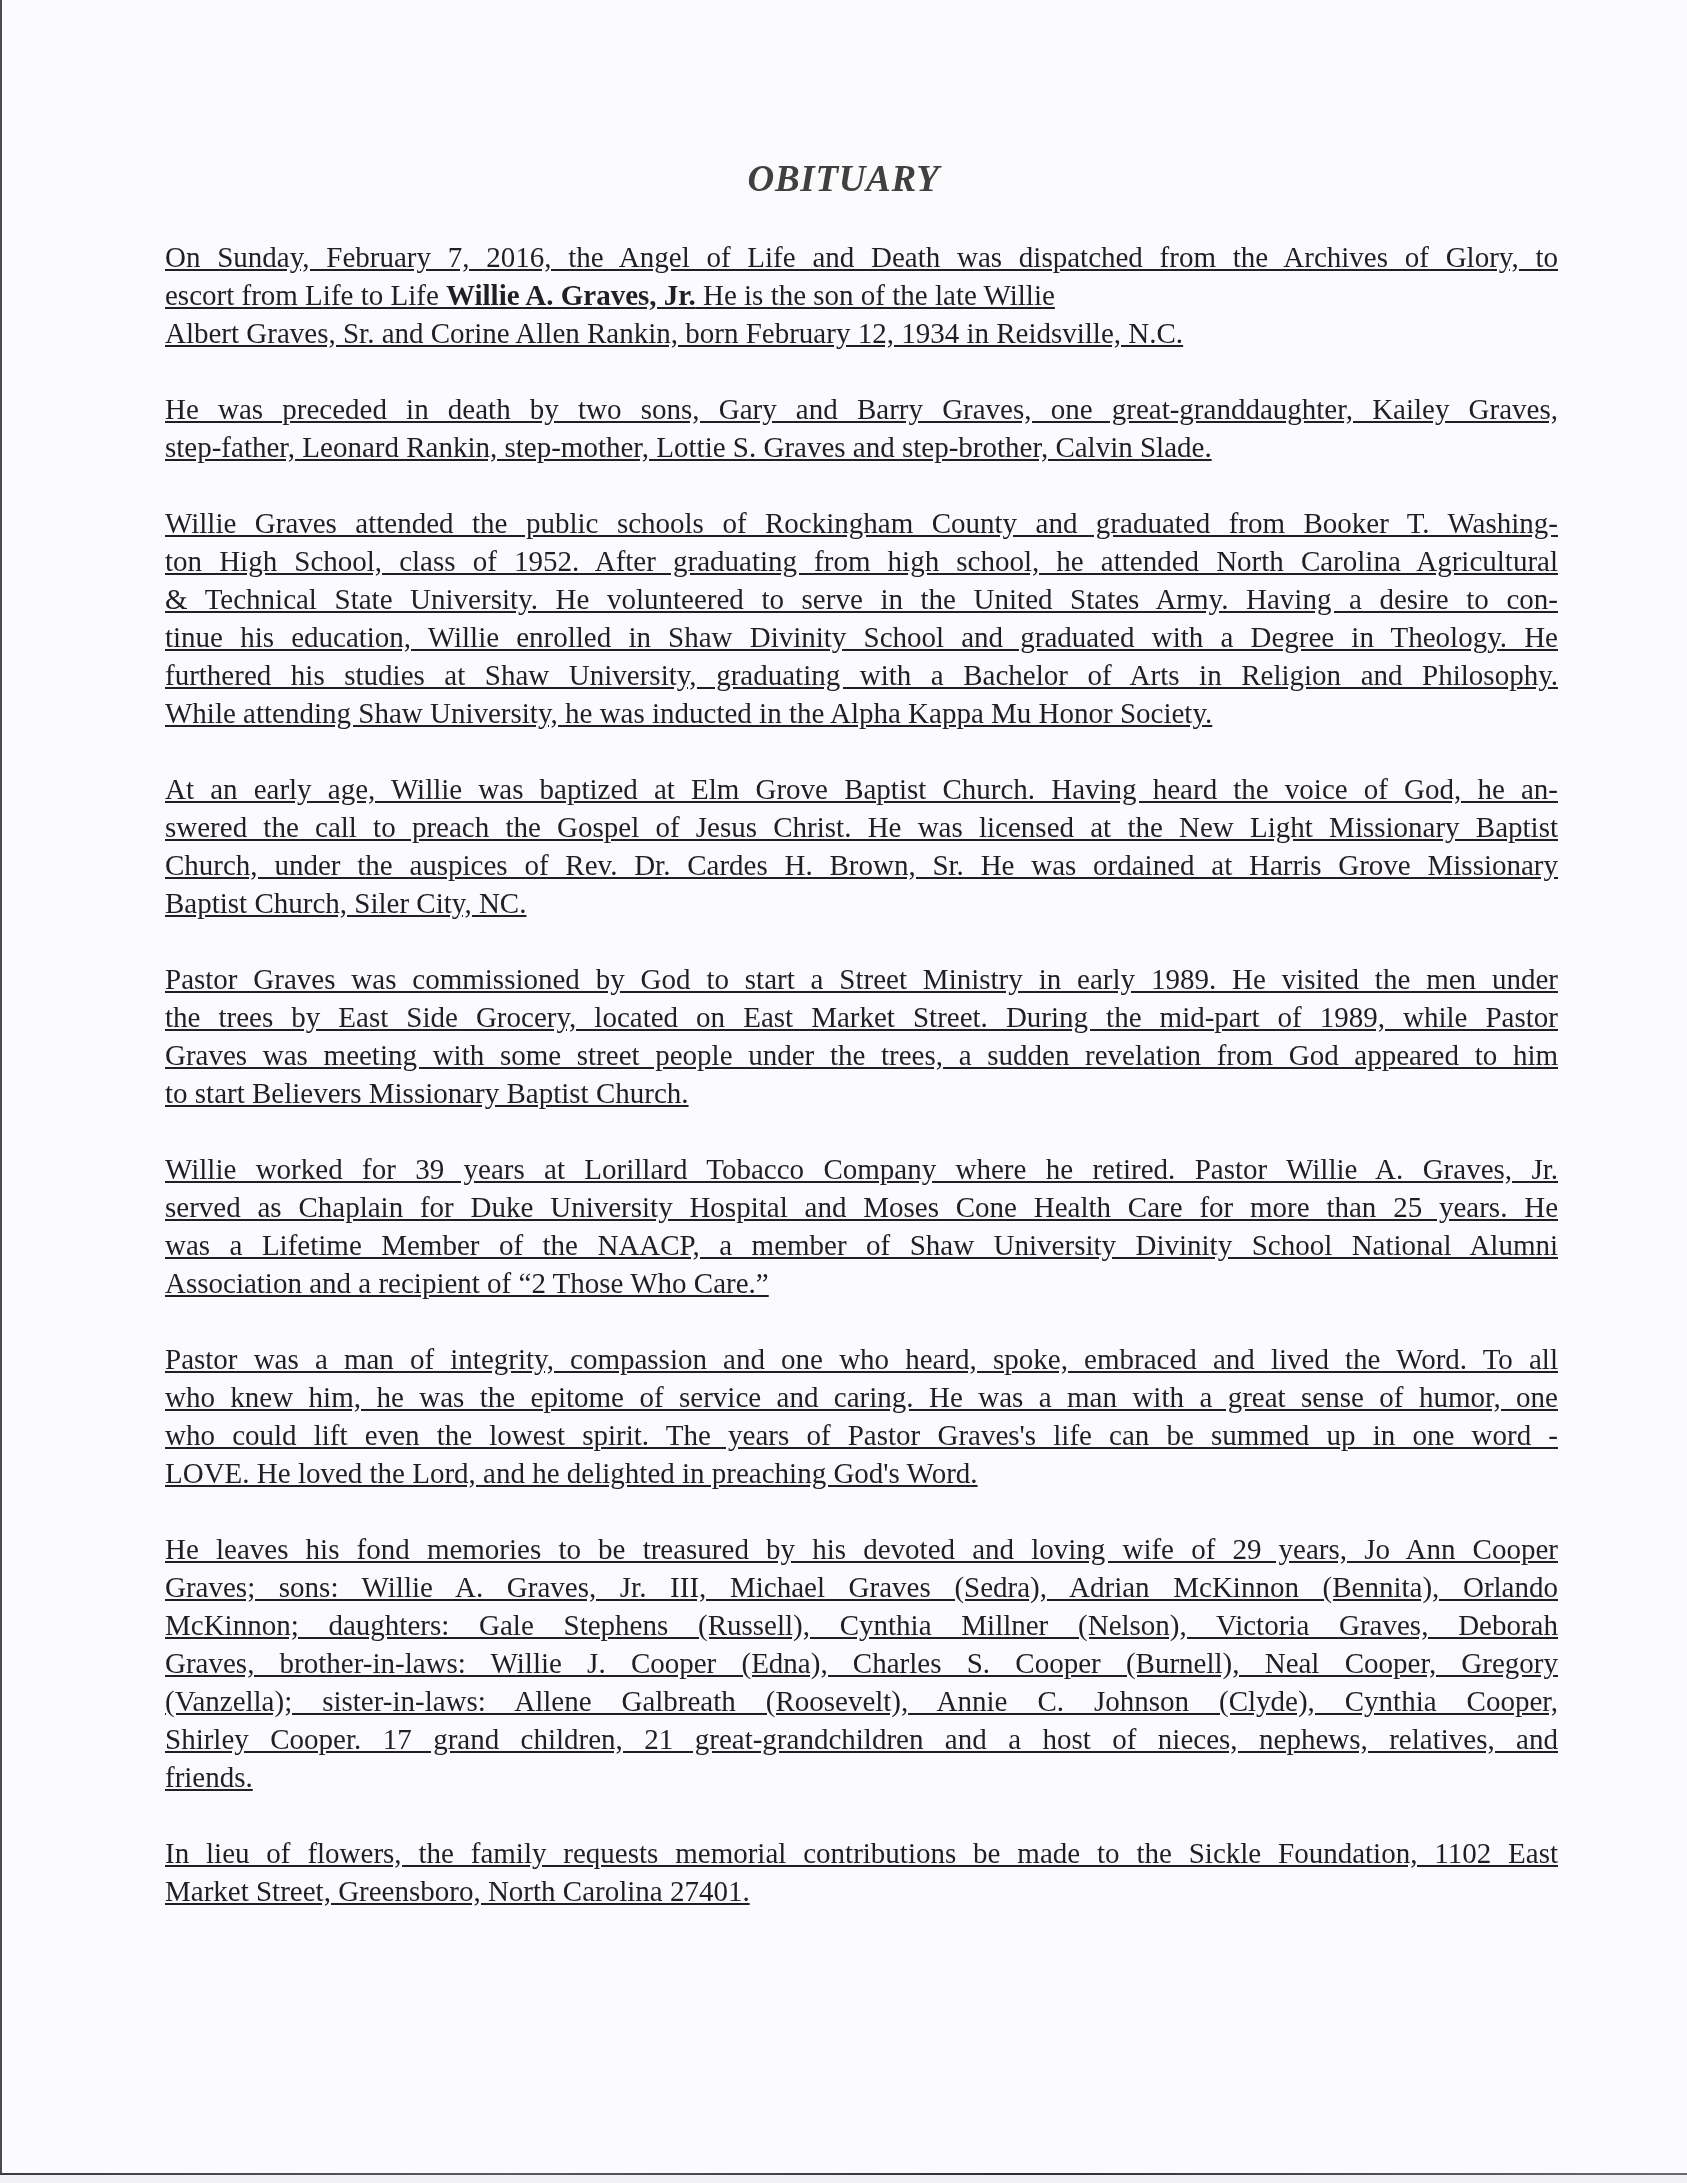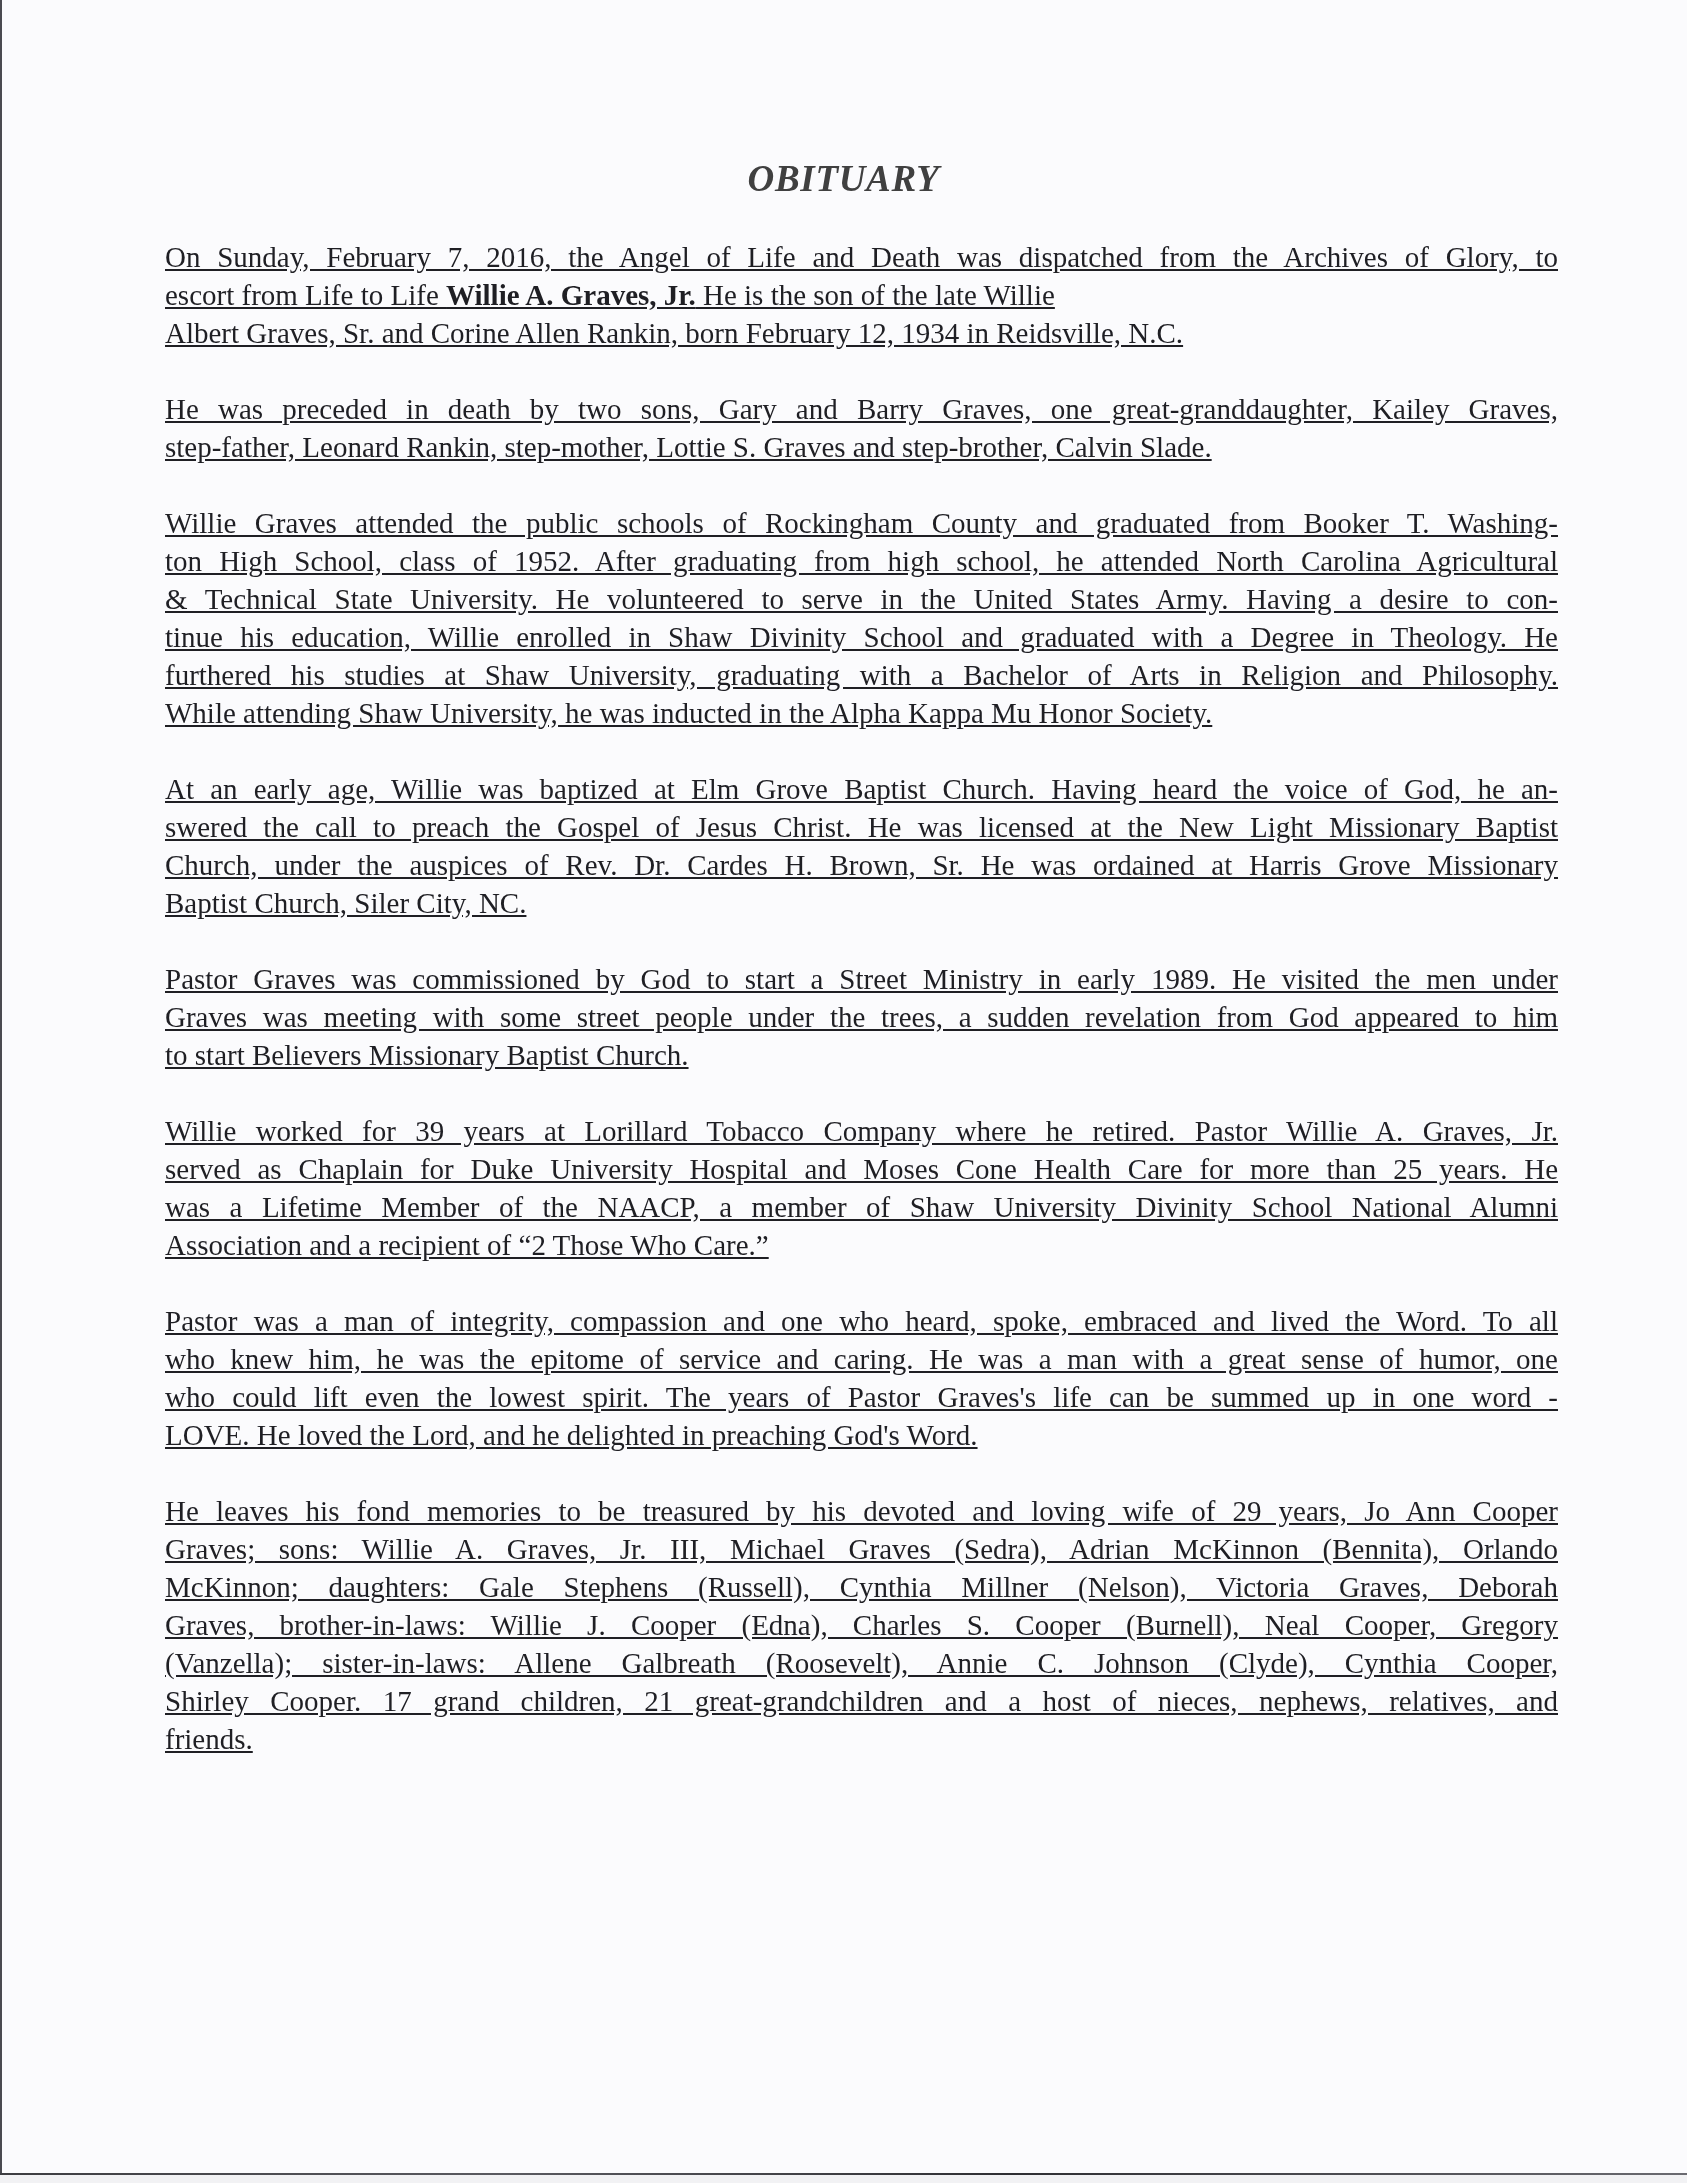"the trees by East Side" span.line { html: none -> <span>the trees by East Side Grocery, located on East Market Street. During the mid-part of 1989, while Pastor</span> }
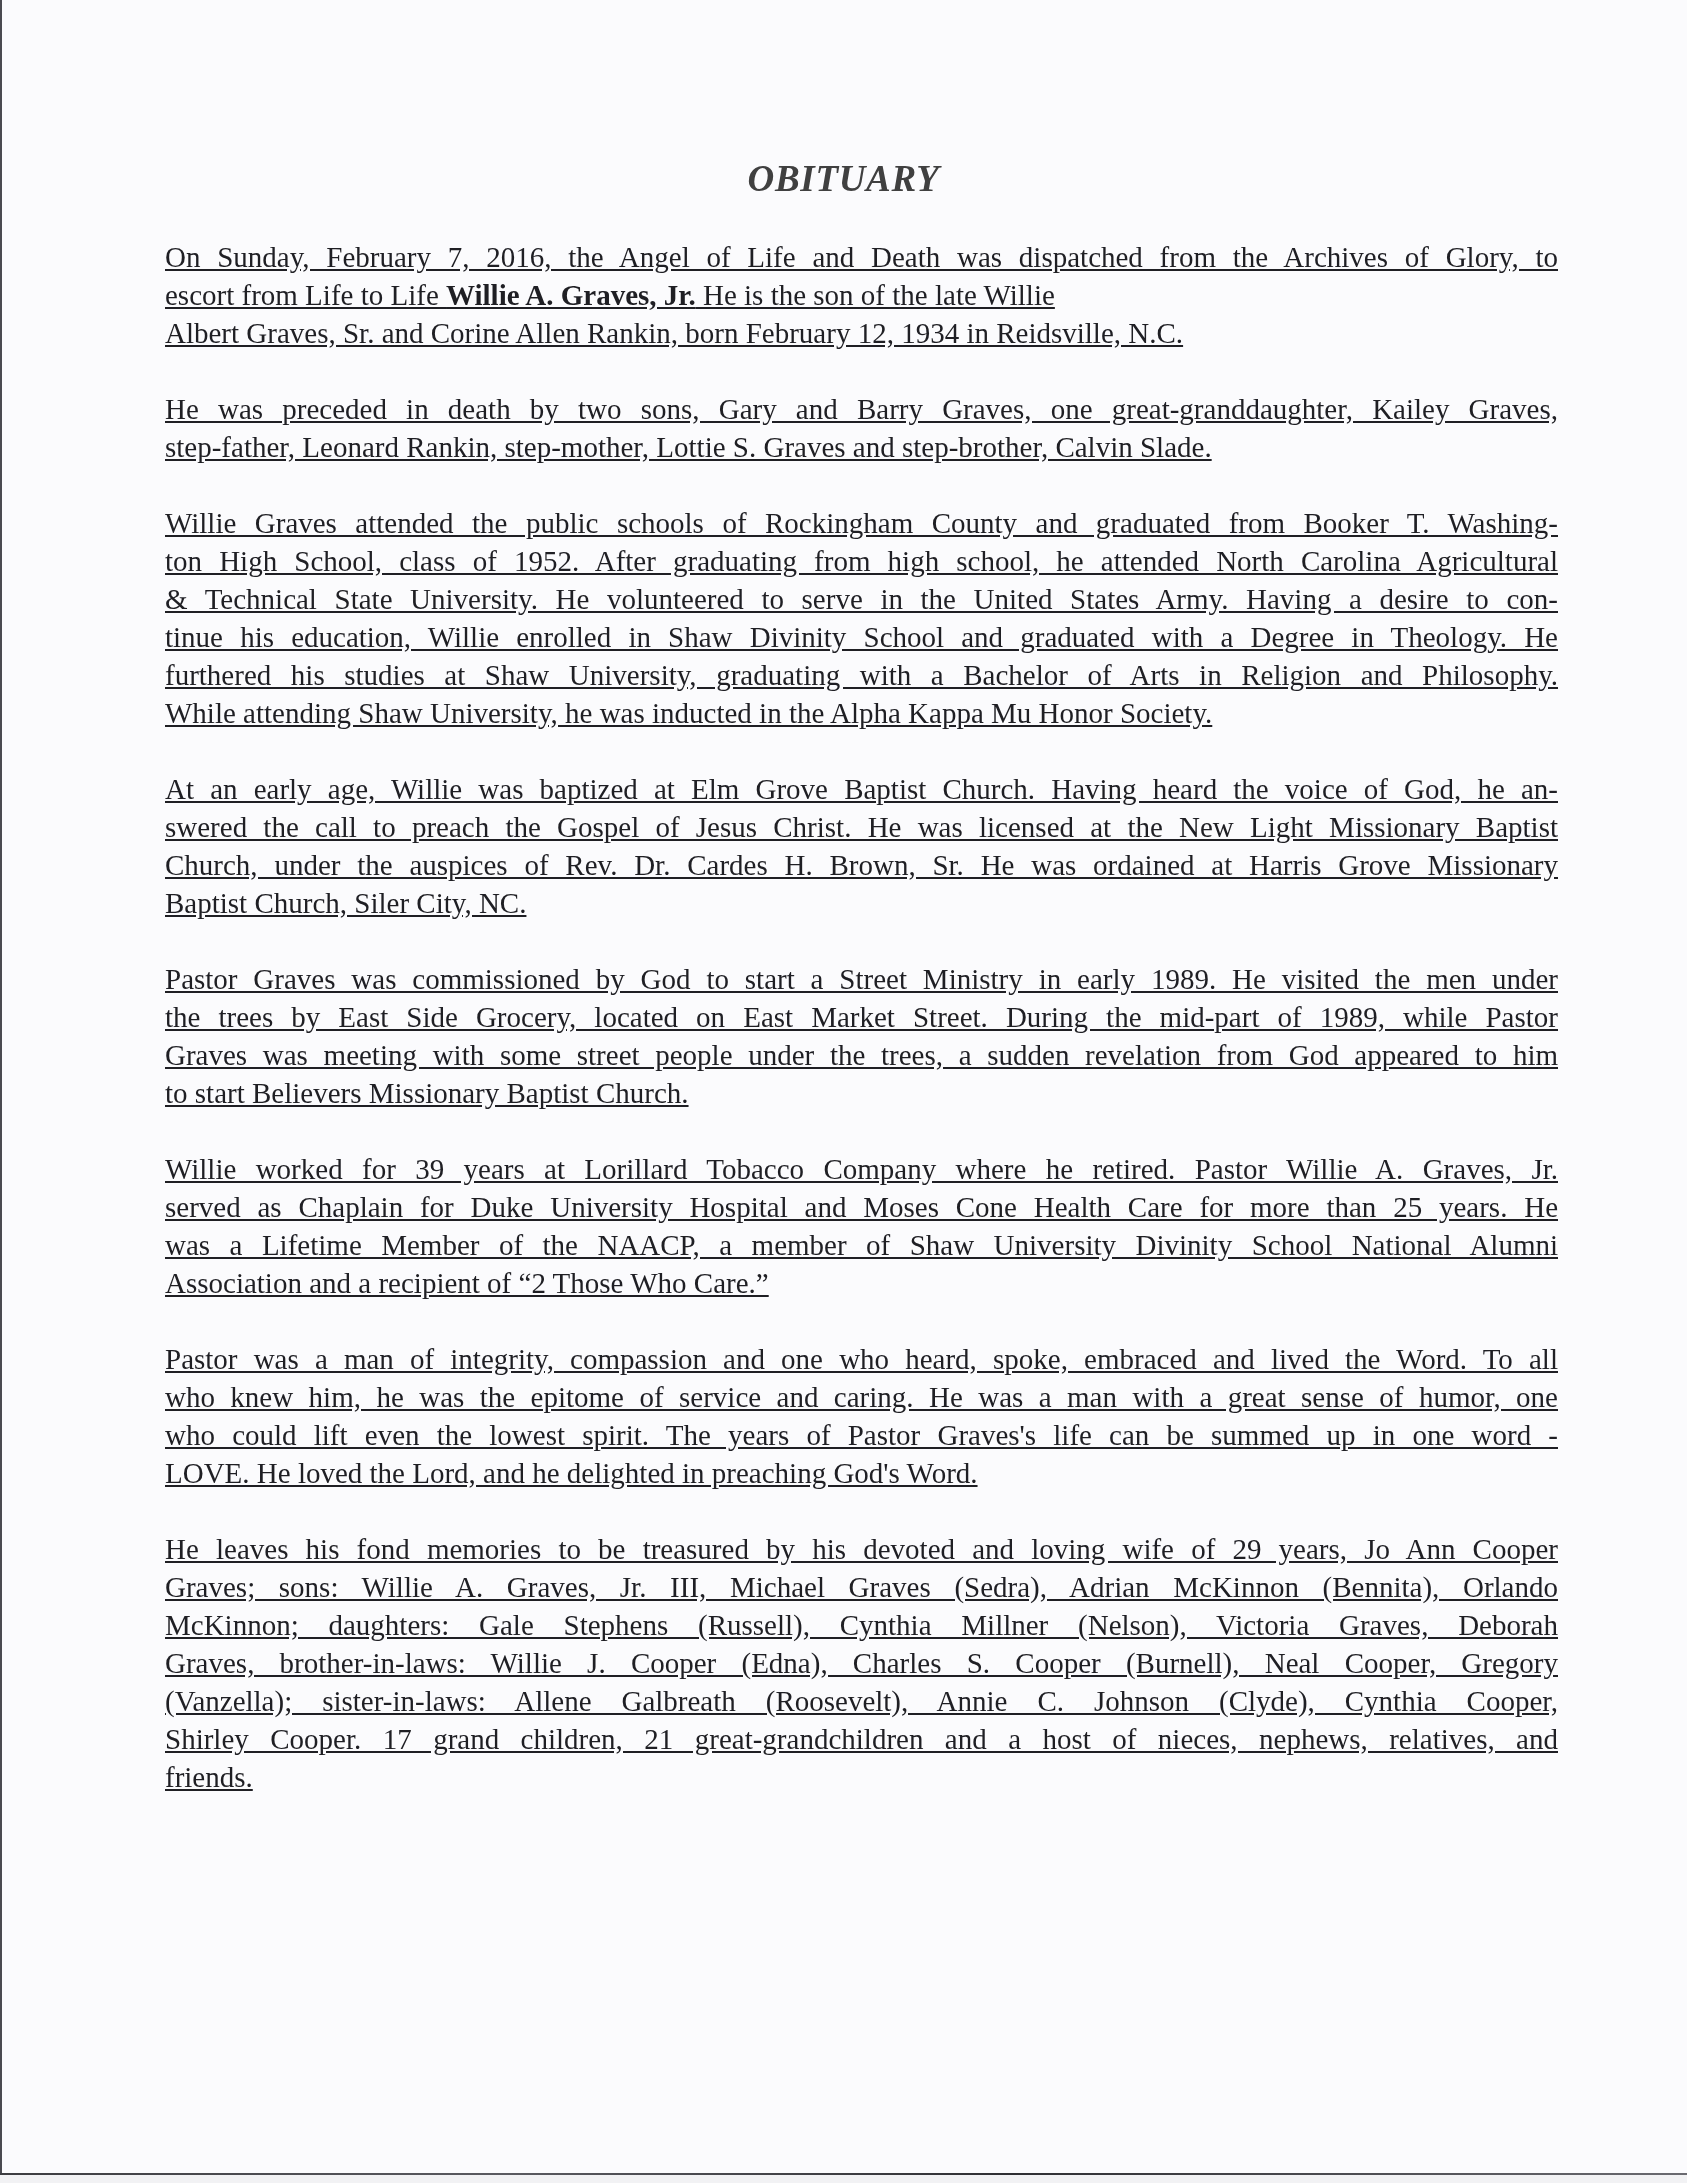"In lieu of flowers, the" p.para { html: none -> <p> <span>In lieu of flowers, the family requests memorial contributions be made to the Sickle Foundation, 1102 East</span> <span>Market Street, Greensboro, North Carolina 27401.</span> </p> }
